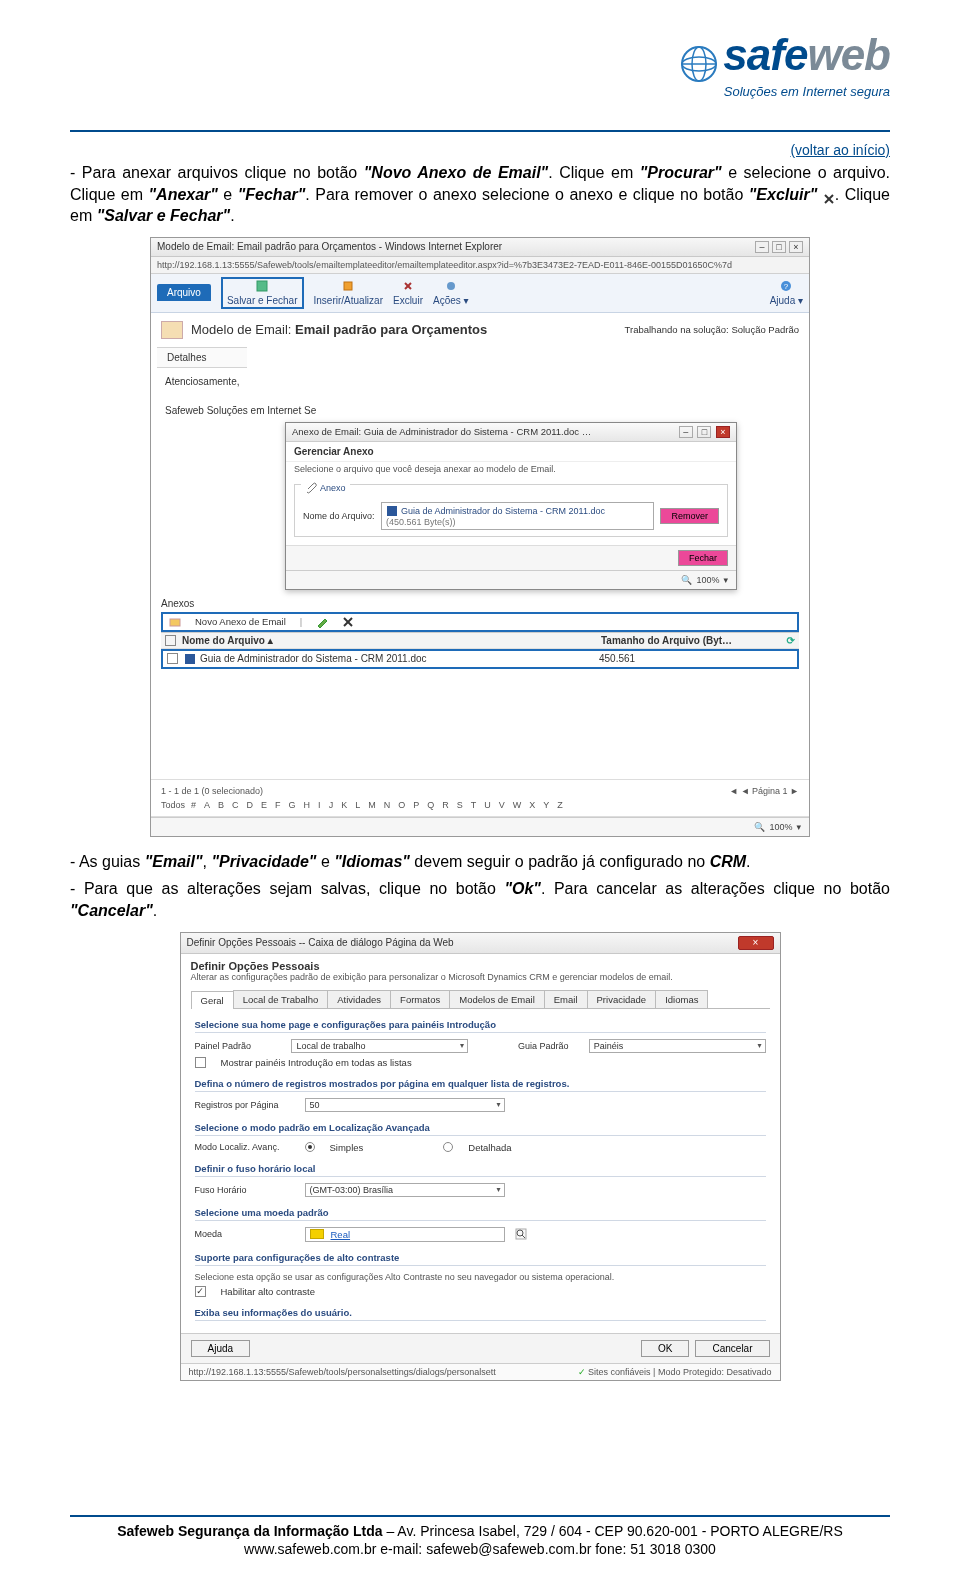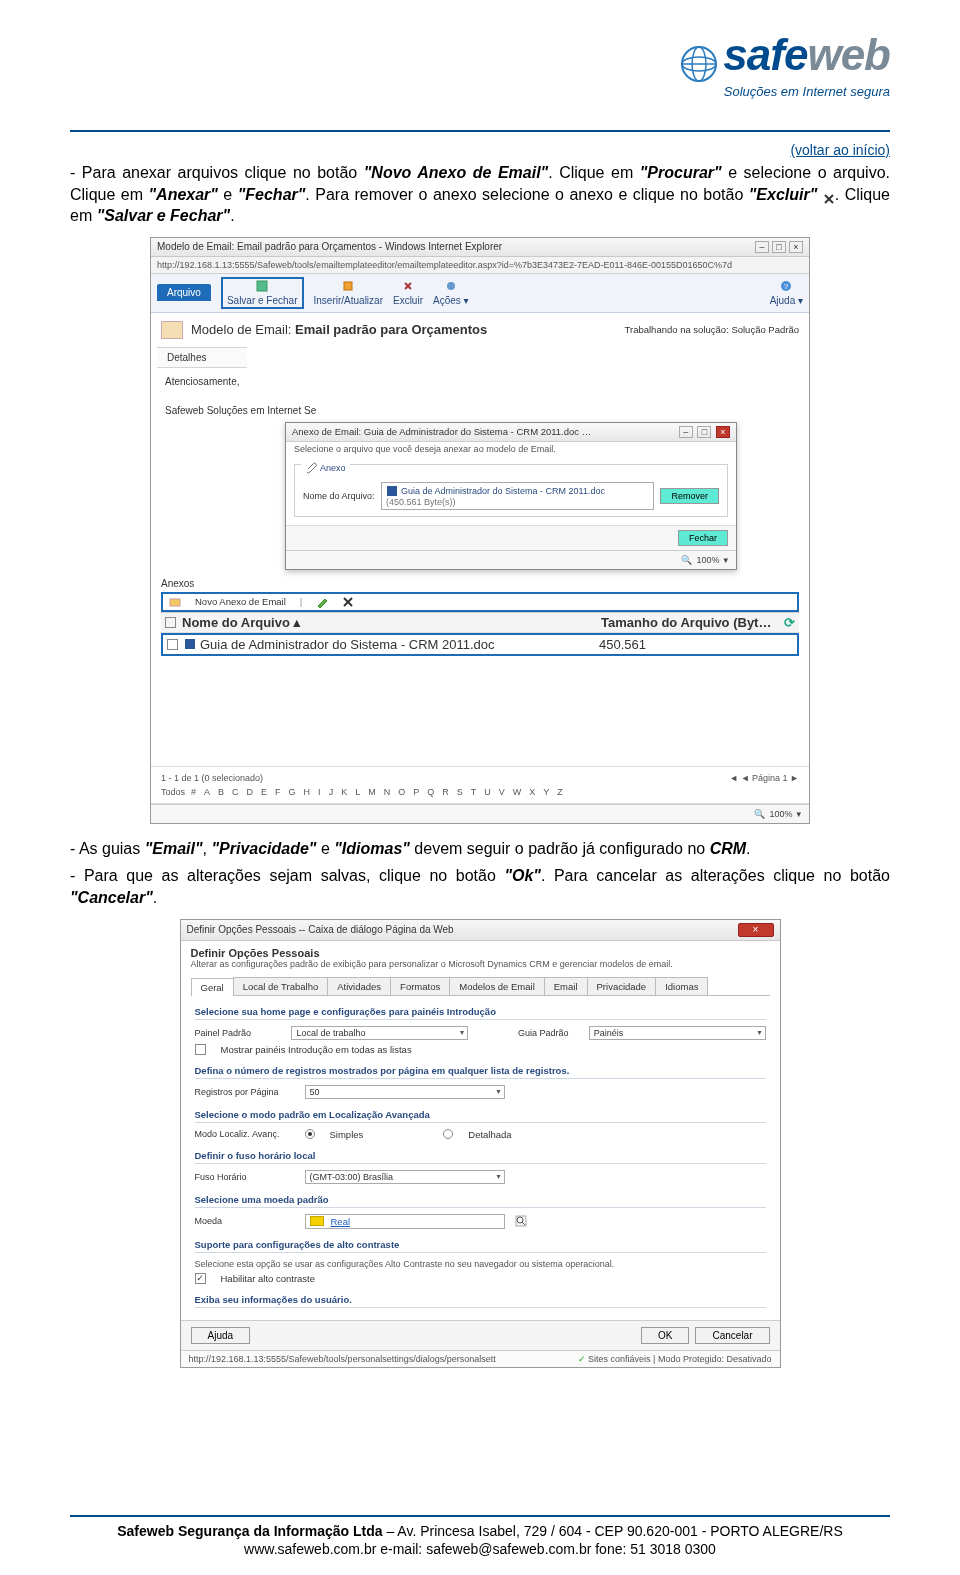"Gerenciar Anexo" div.dlg-h { html: none -> <div>Gerenciar Anexo</div> }
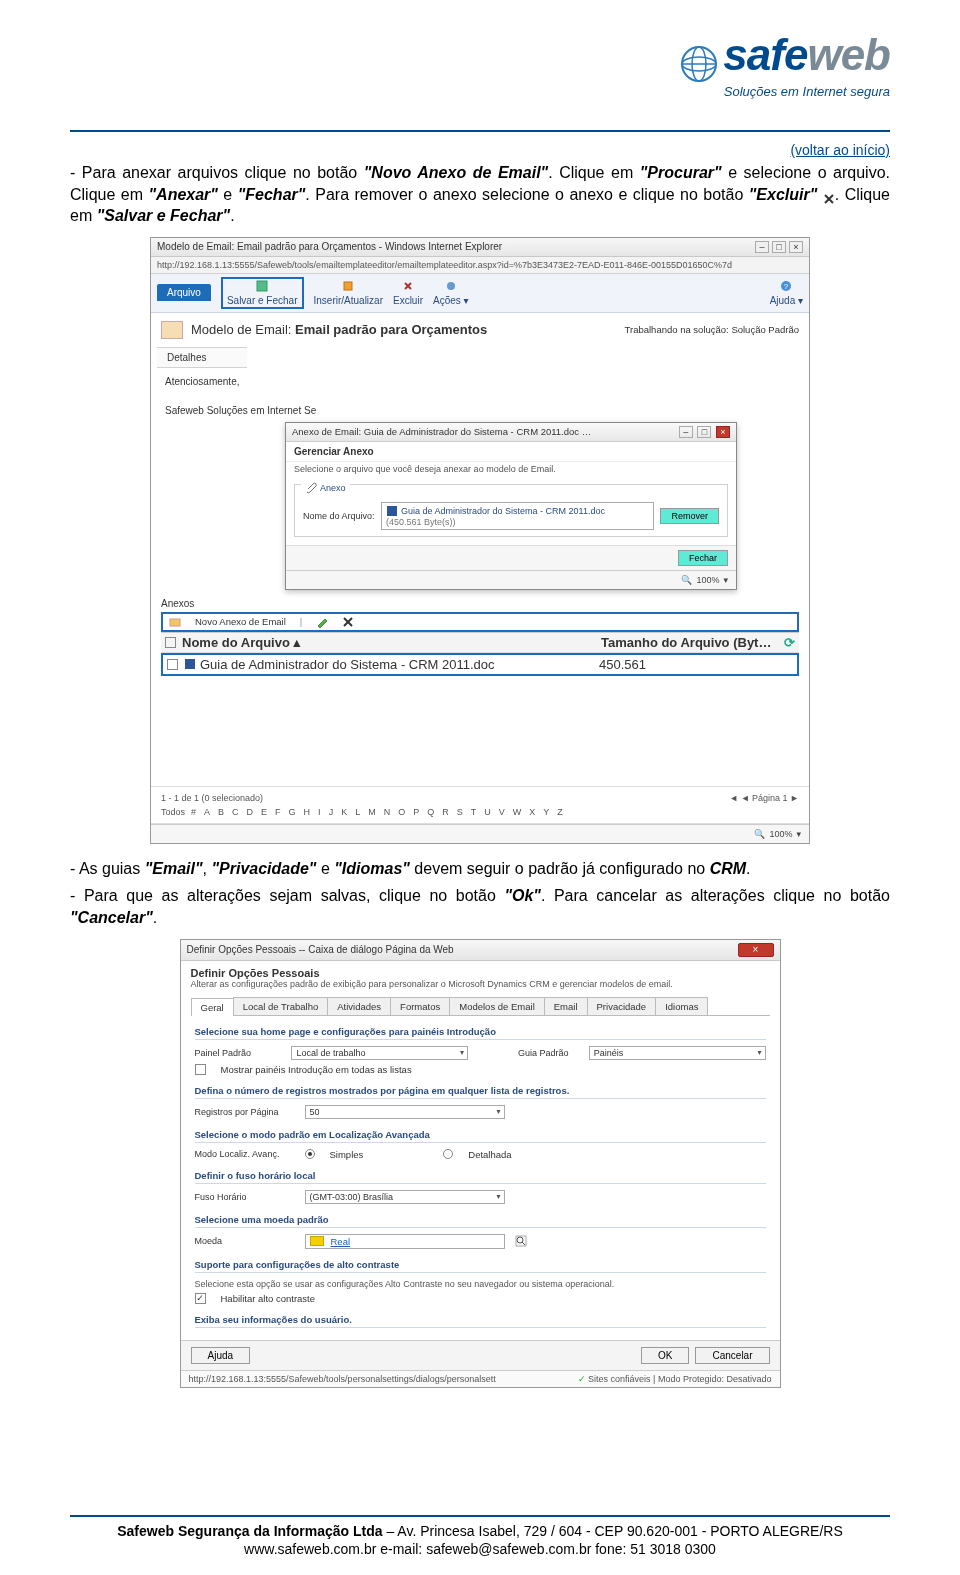"Remover" .btn-sm { background: #5eead4 -> #ec4899 }
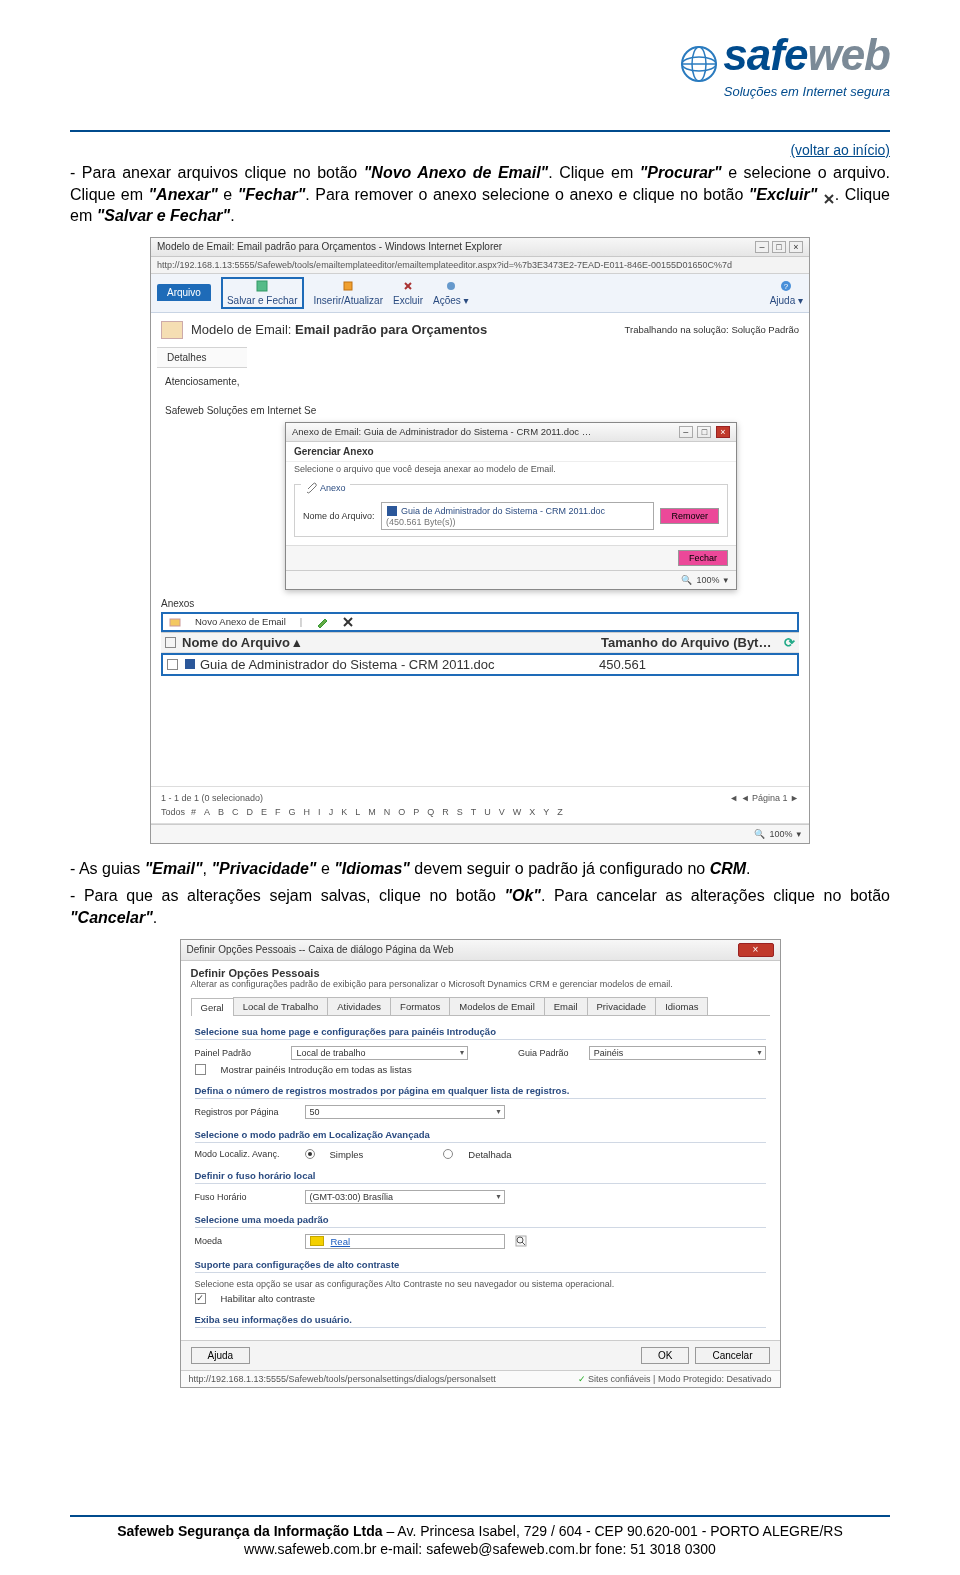"Nome do Arquivo ▴" .tbl-row { font-size: 13px -> 10px }
